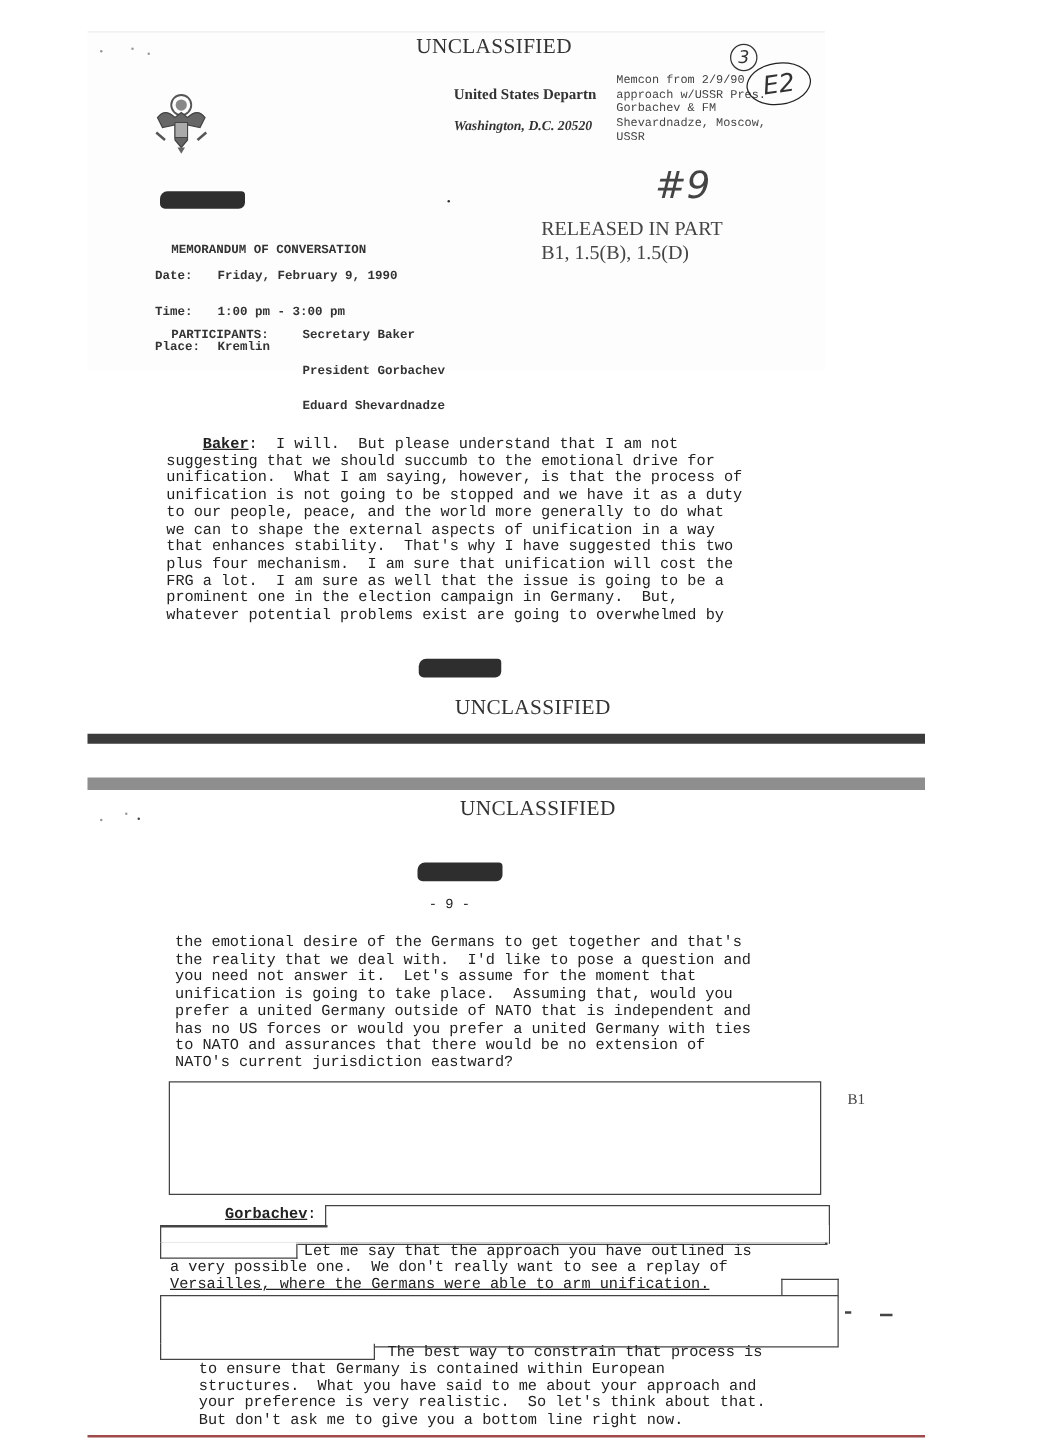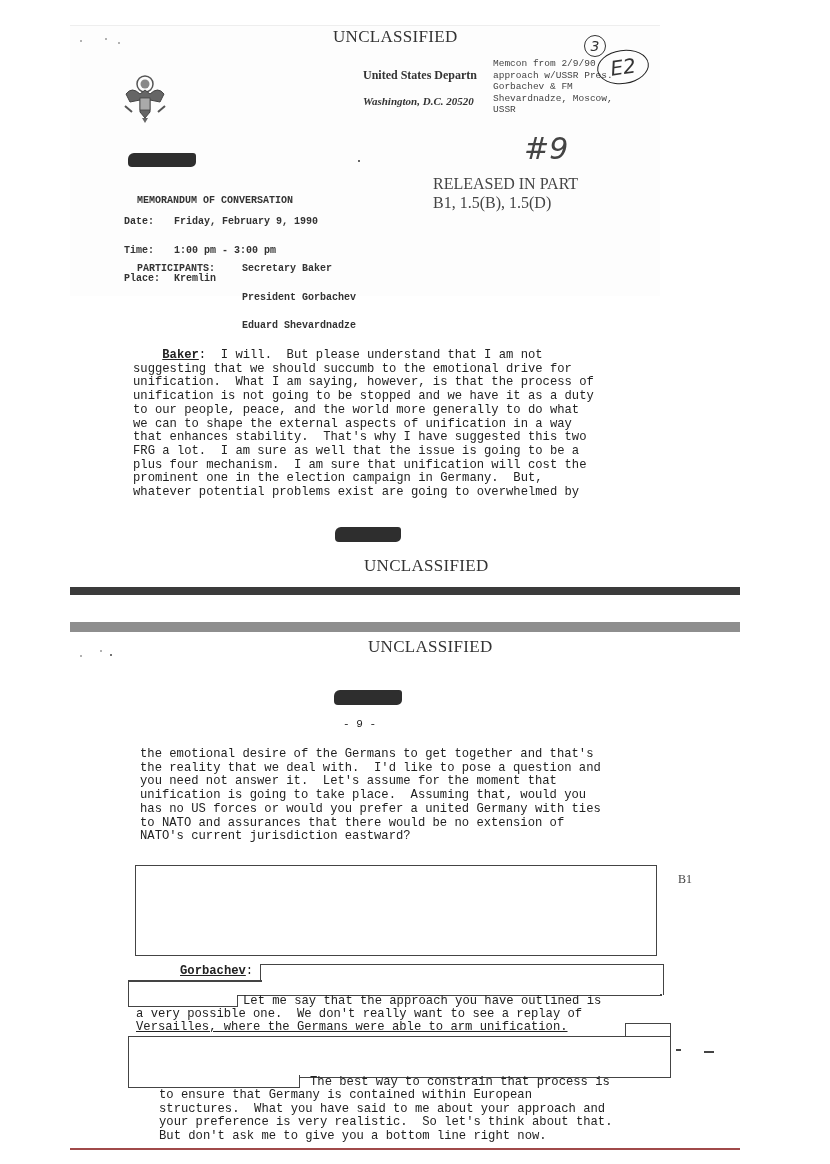"FRG a lot. I am" div.body-text { order: before "plus four mechanism. I am" -> after "plus four mechanism. I am" }
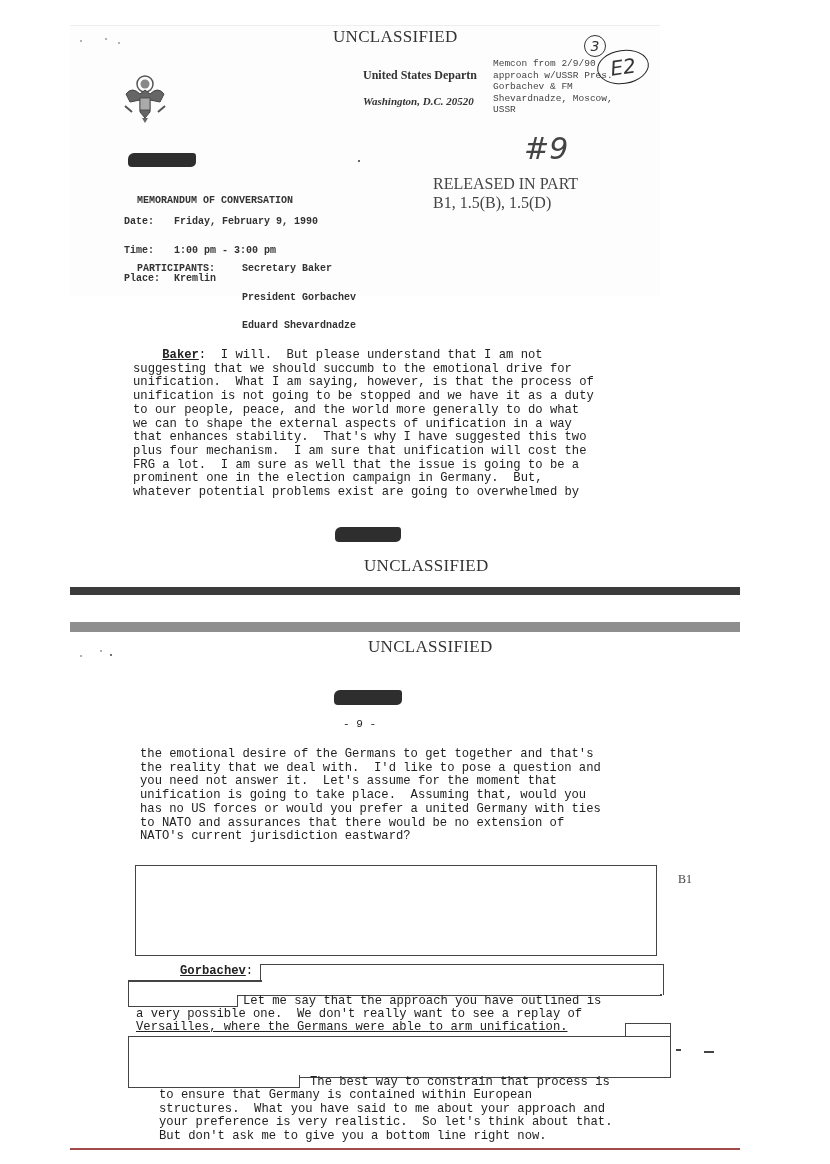"prefer a united Germany outside" div.body-text { html: none -> <div>prefer a united Germany outside of NATO that is independent and</div> }
